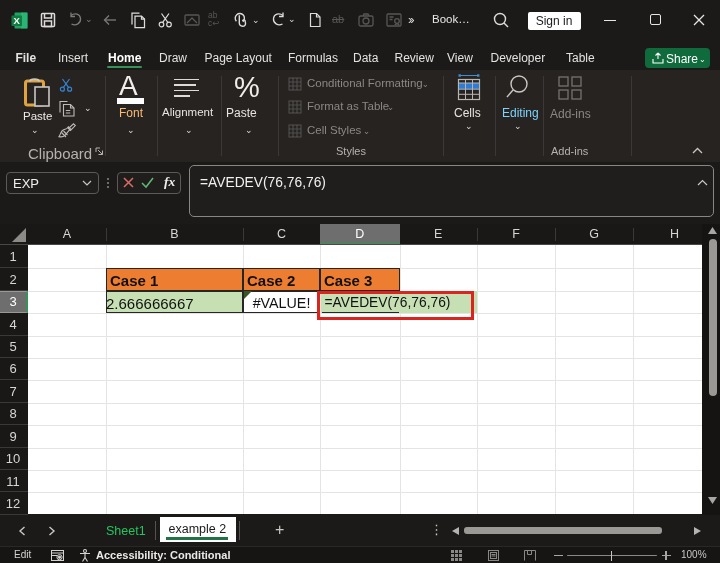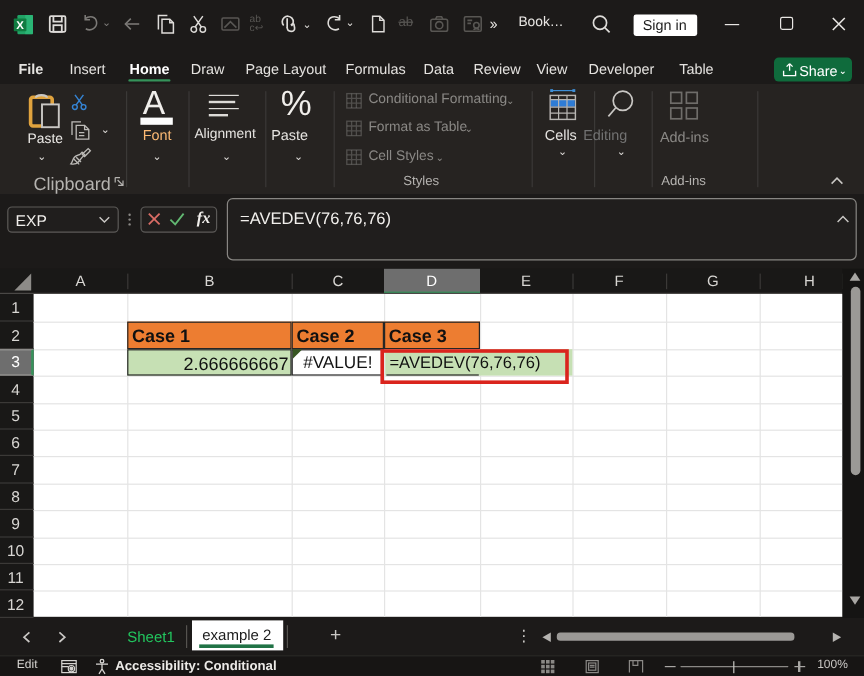"Editing" div.t { color: #737373 -> #7dd3fc; left: 486px -> 502px }
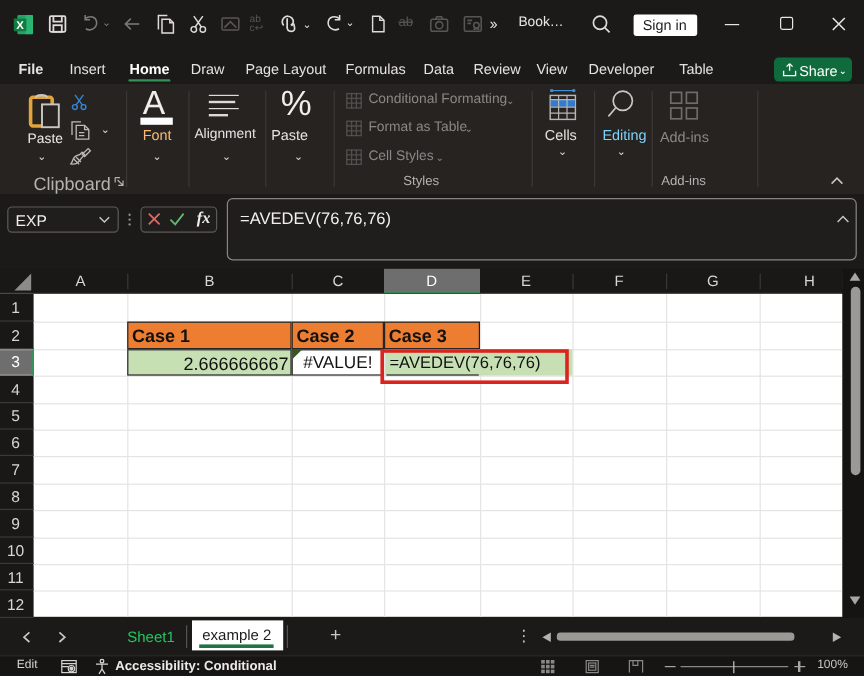"2.666666667" div.t { text-align: right -> none }
